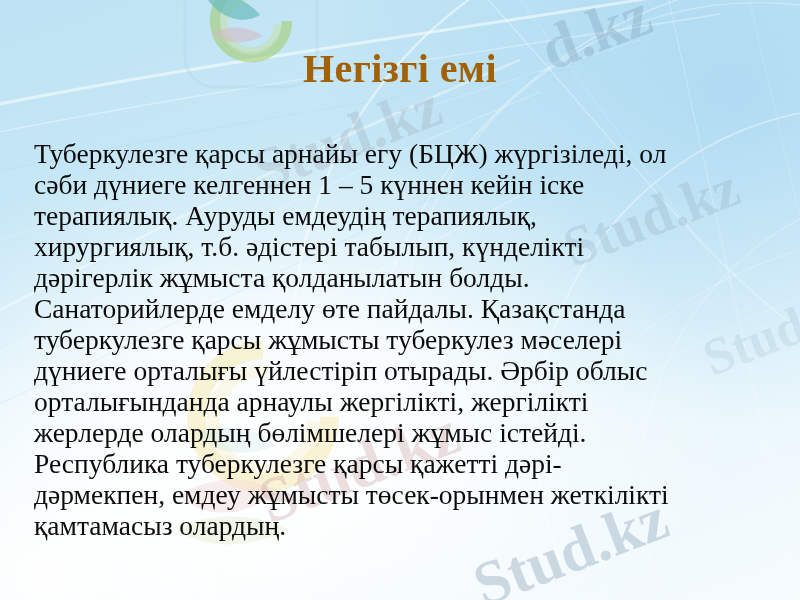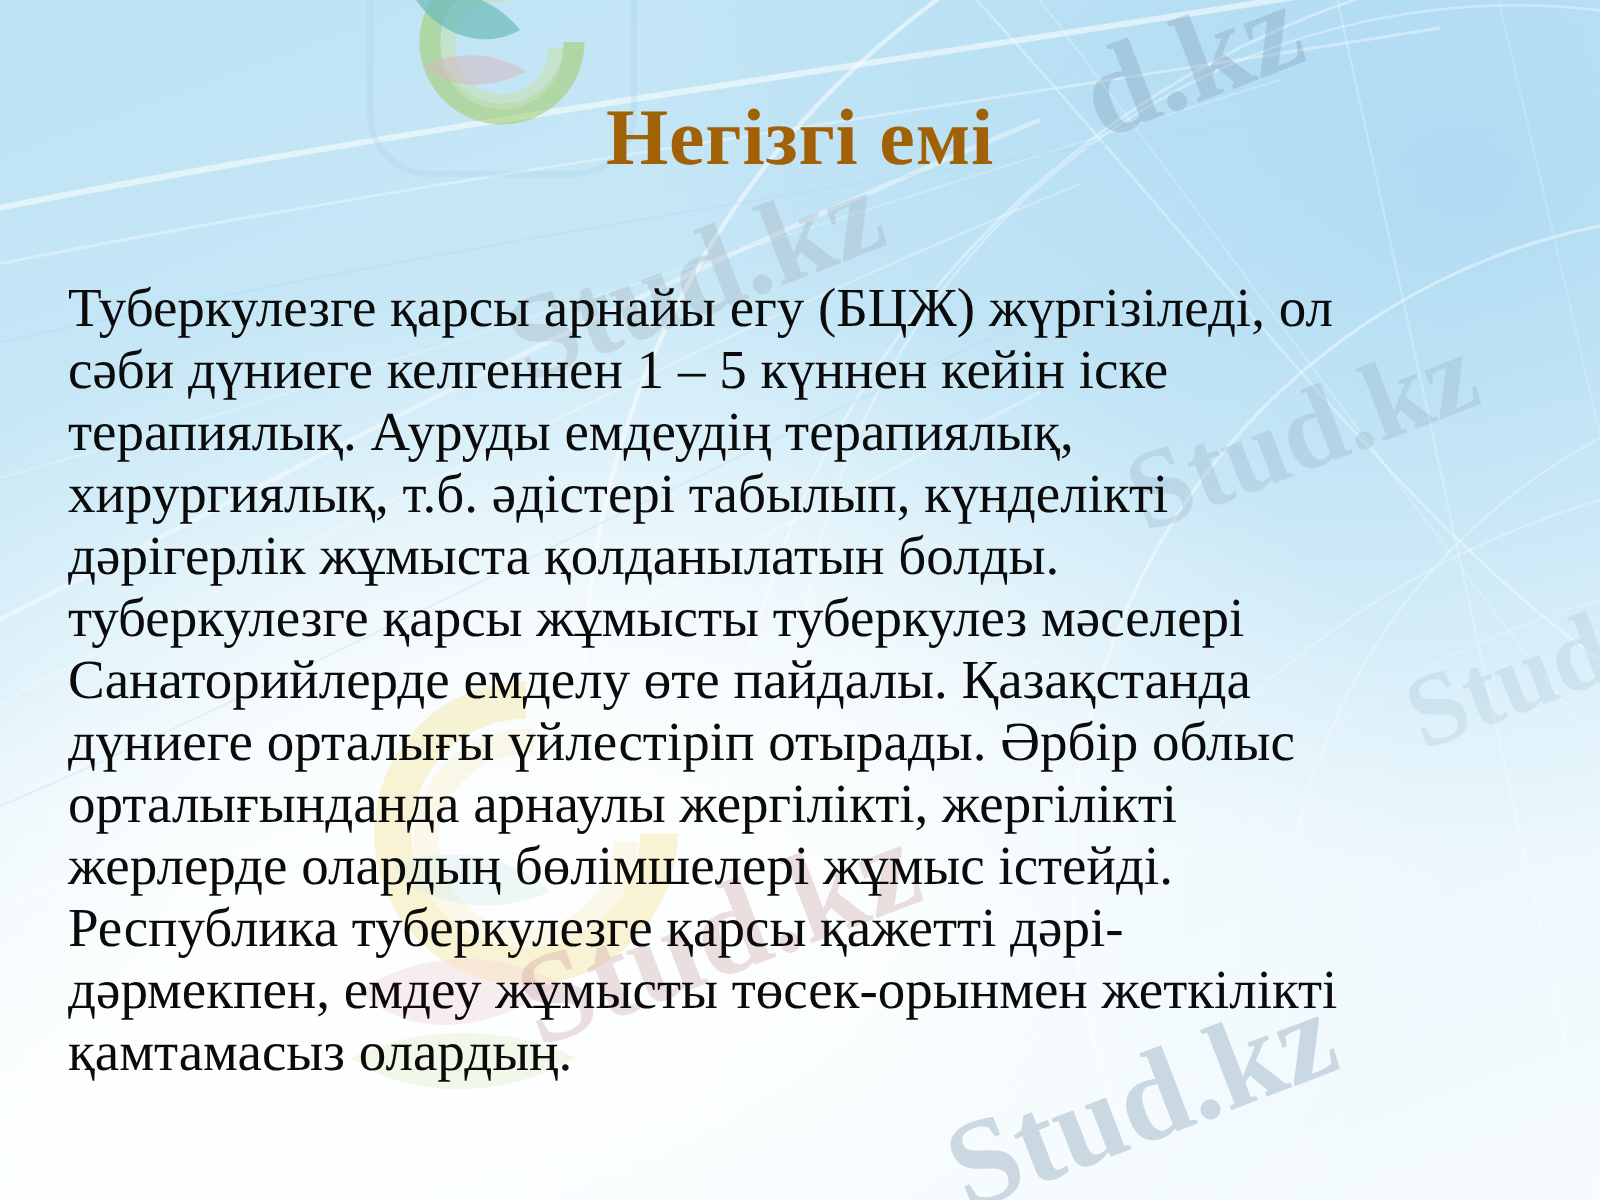"туберкулезге қарсы жұмысты туберкулез" span.body-line { order: before "Санаторийлерде емделу өте пайдалы." -> after "Санаторийлерде емделу өте пайдалы." }
